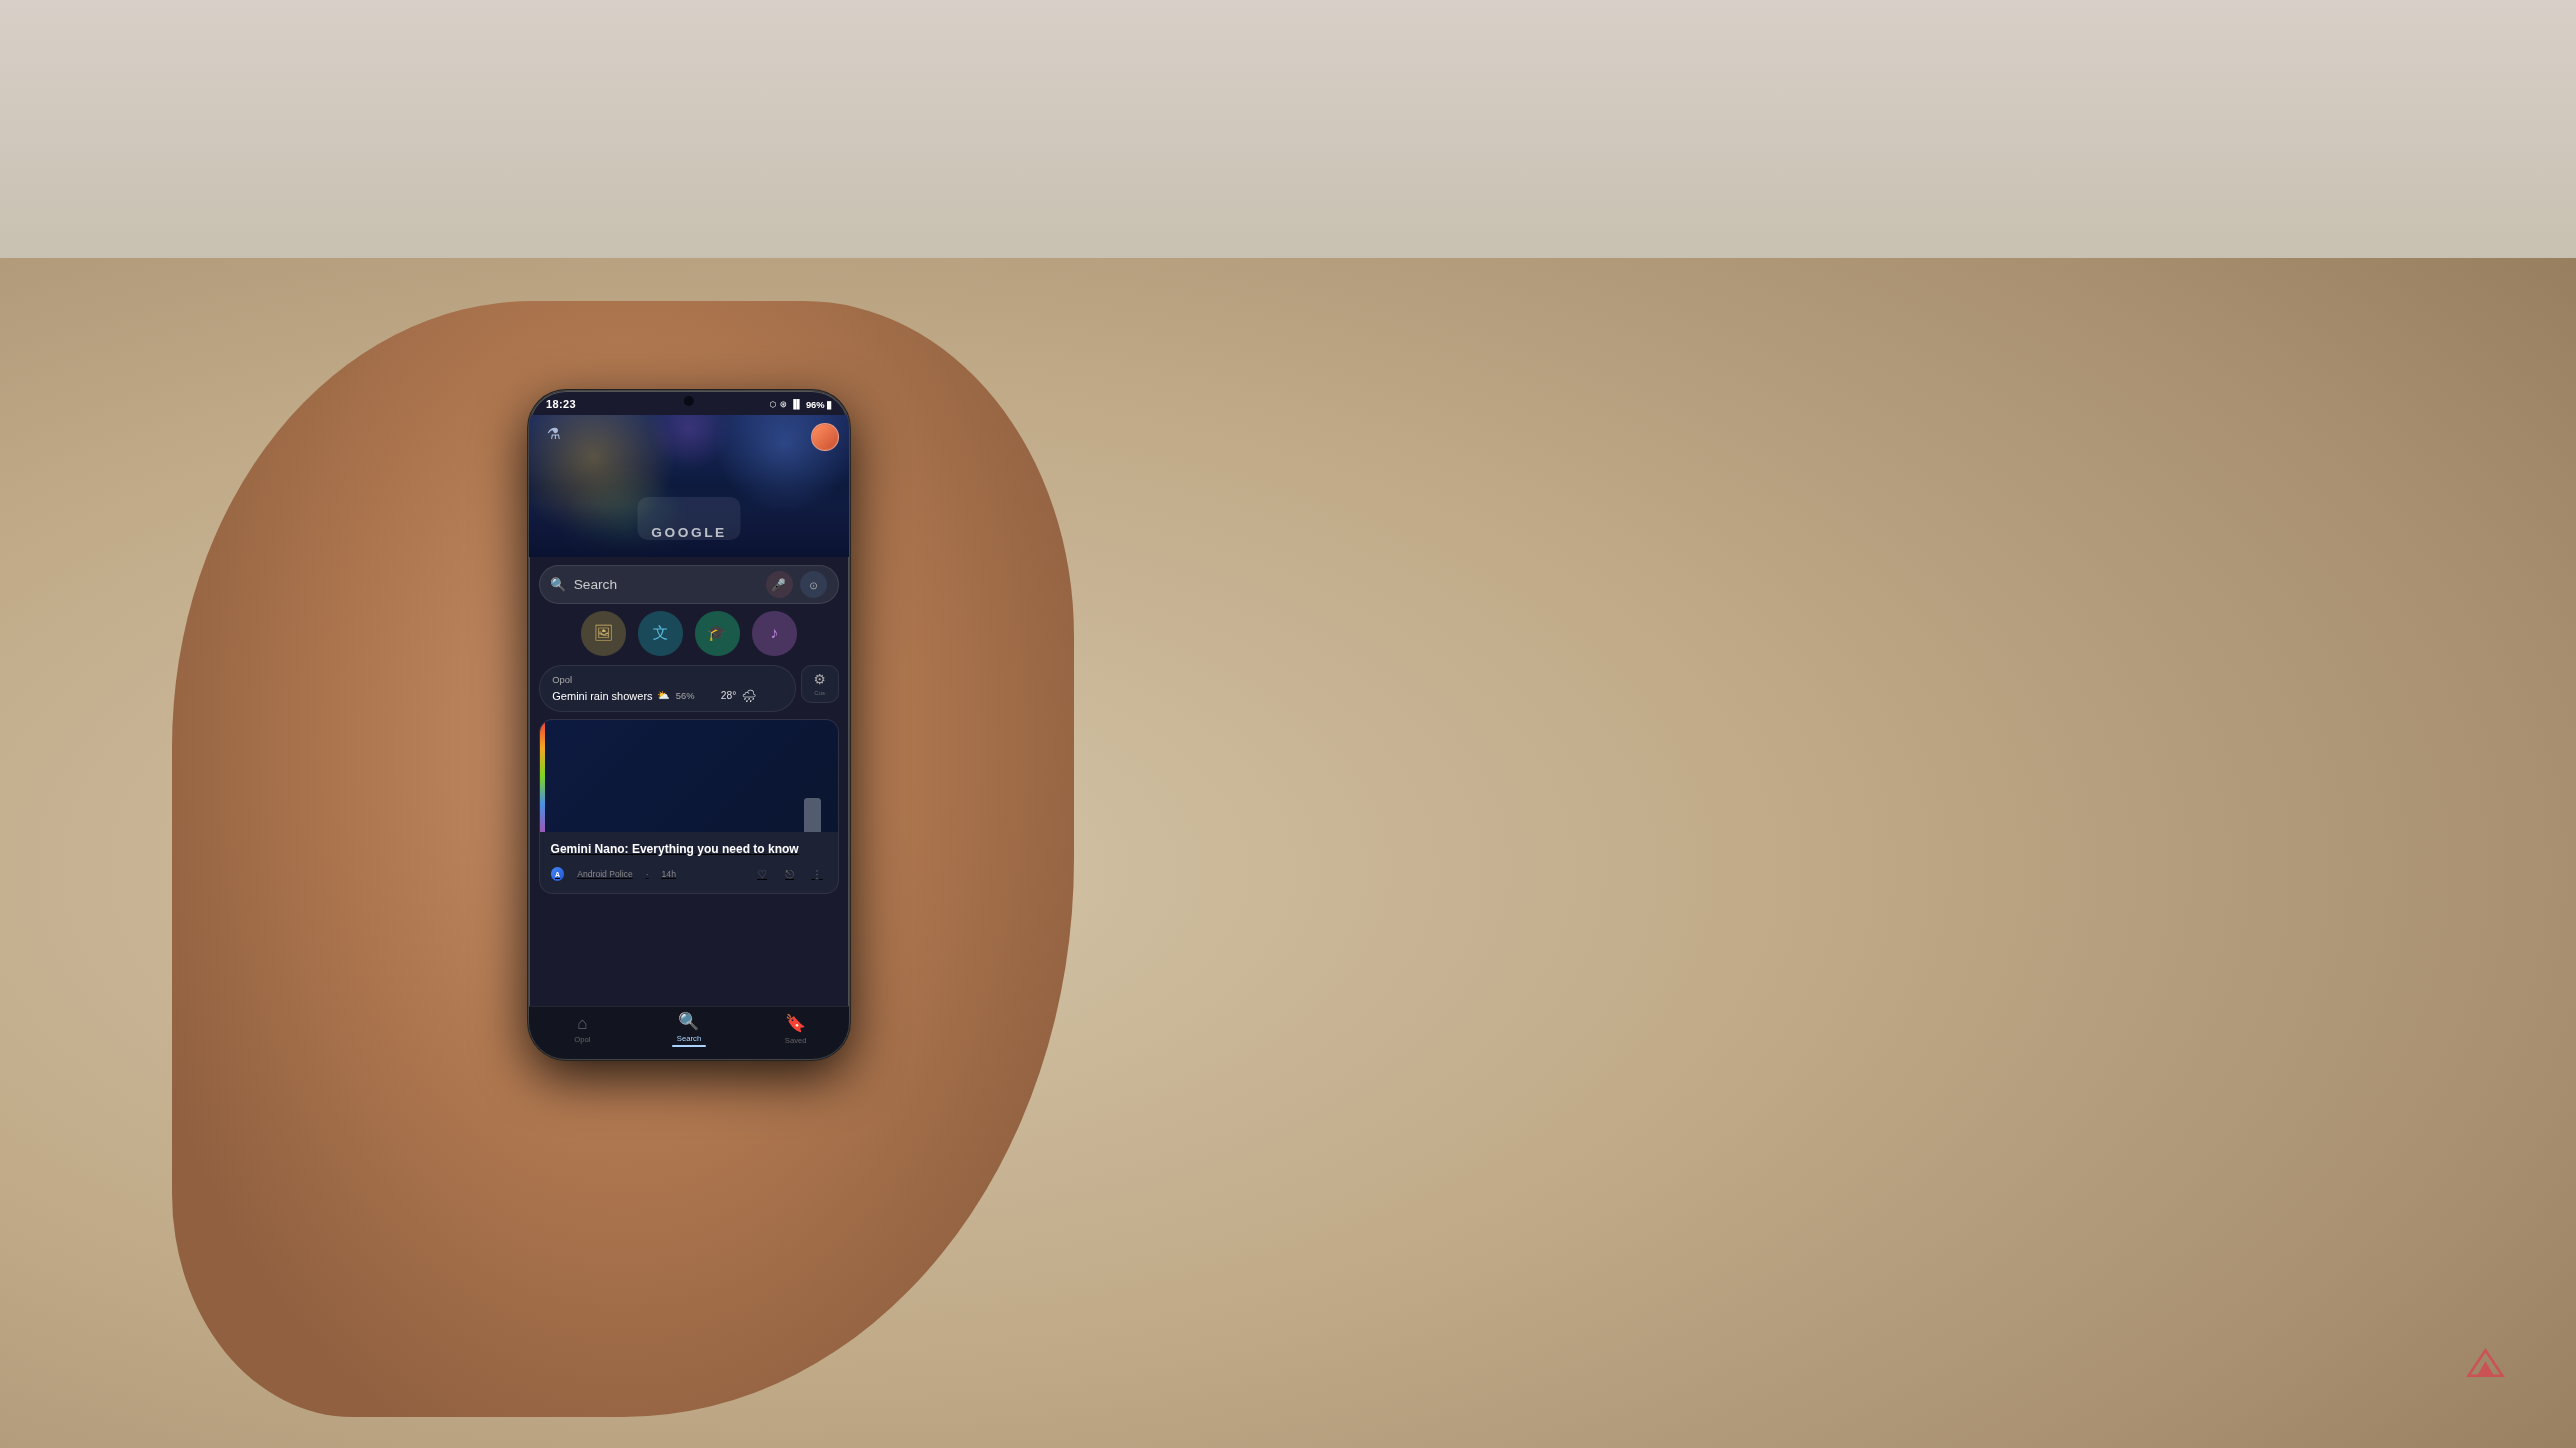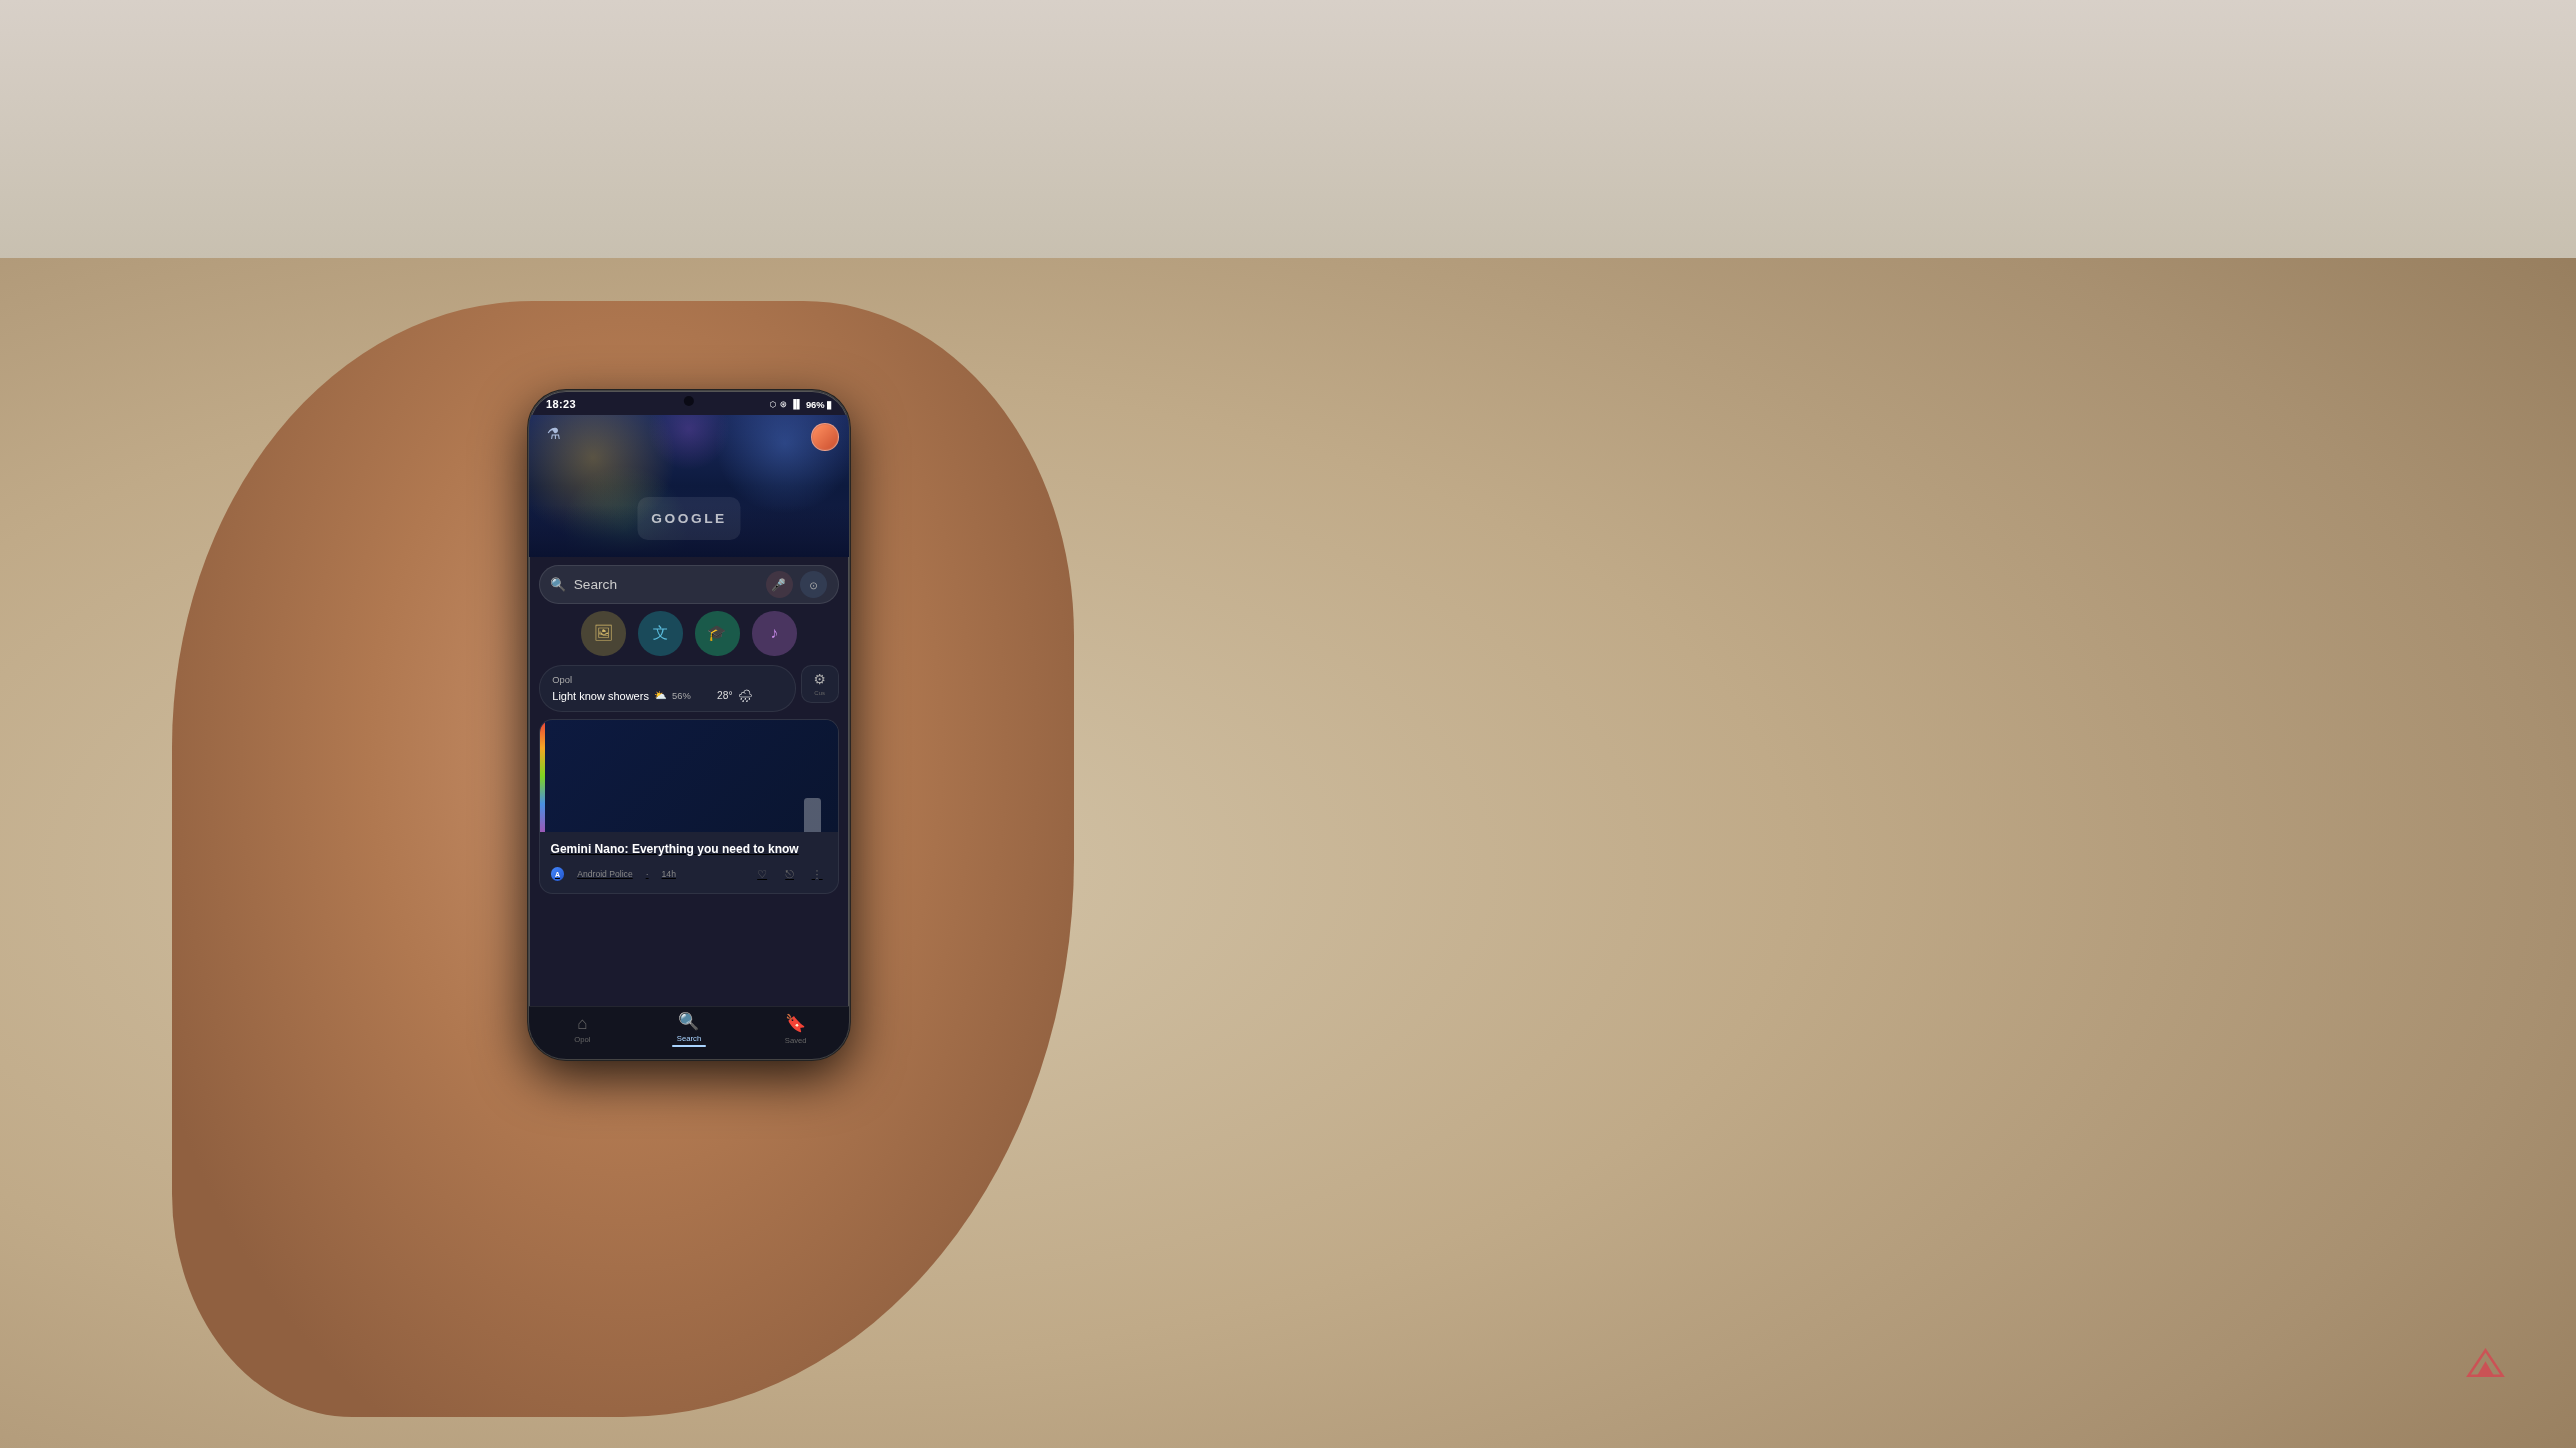"GOOGLE" .doodle-logo { align-items: center -> flex-end }
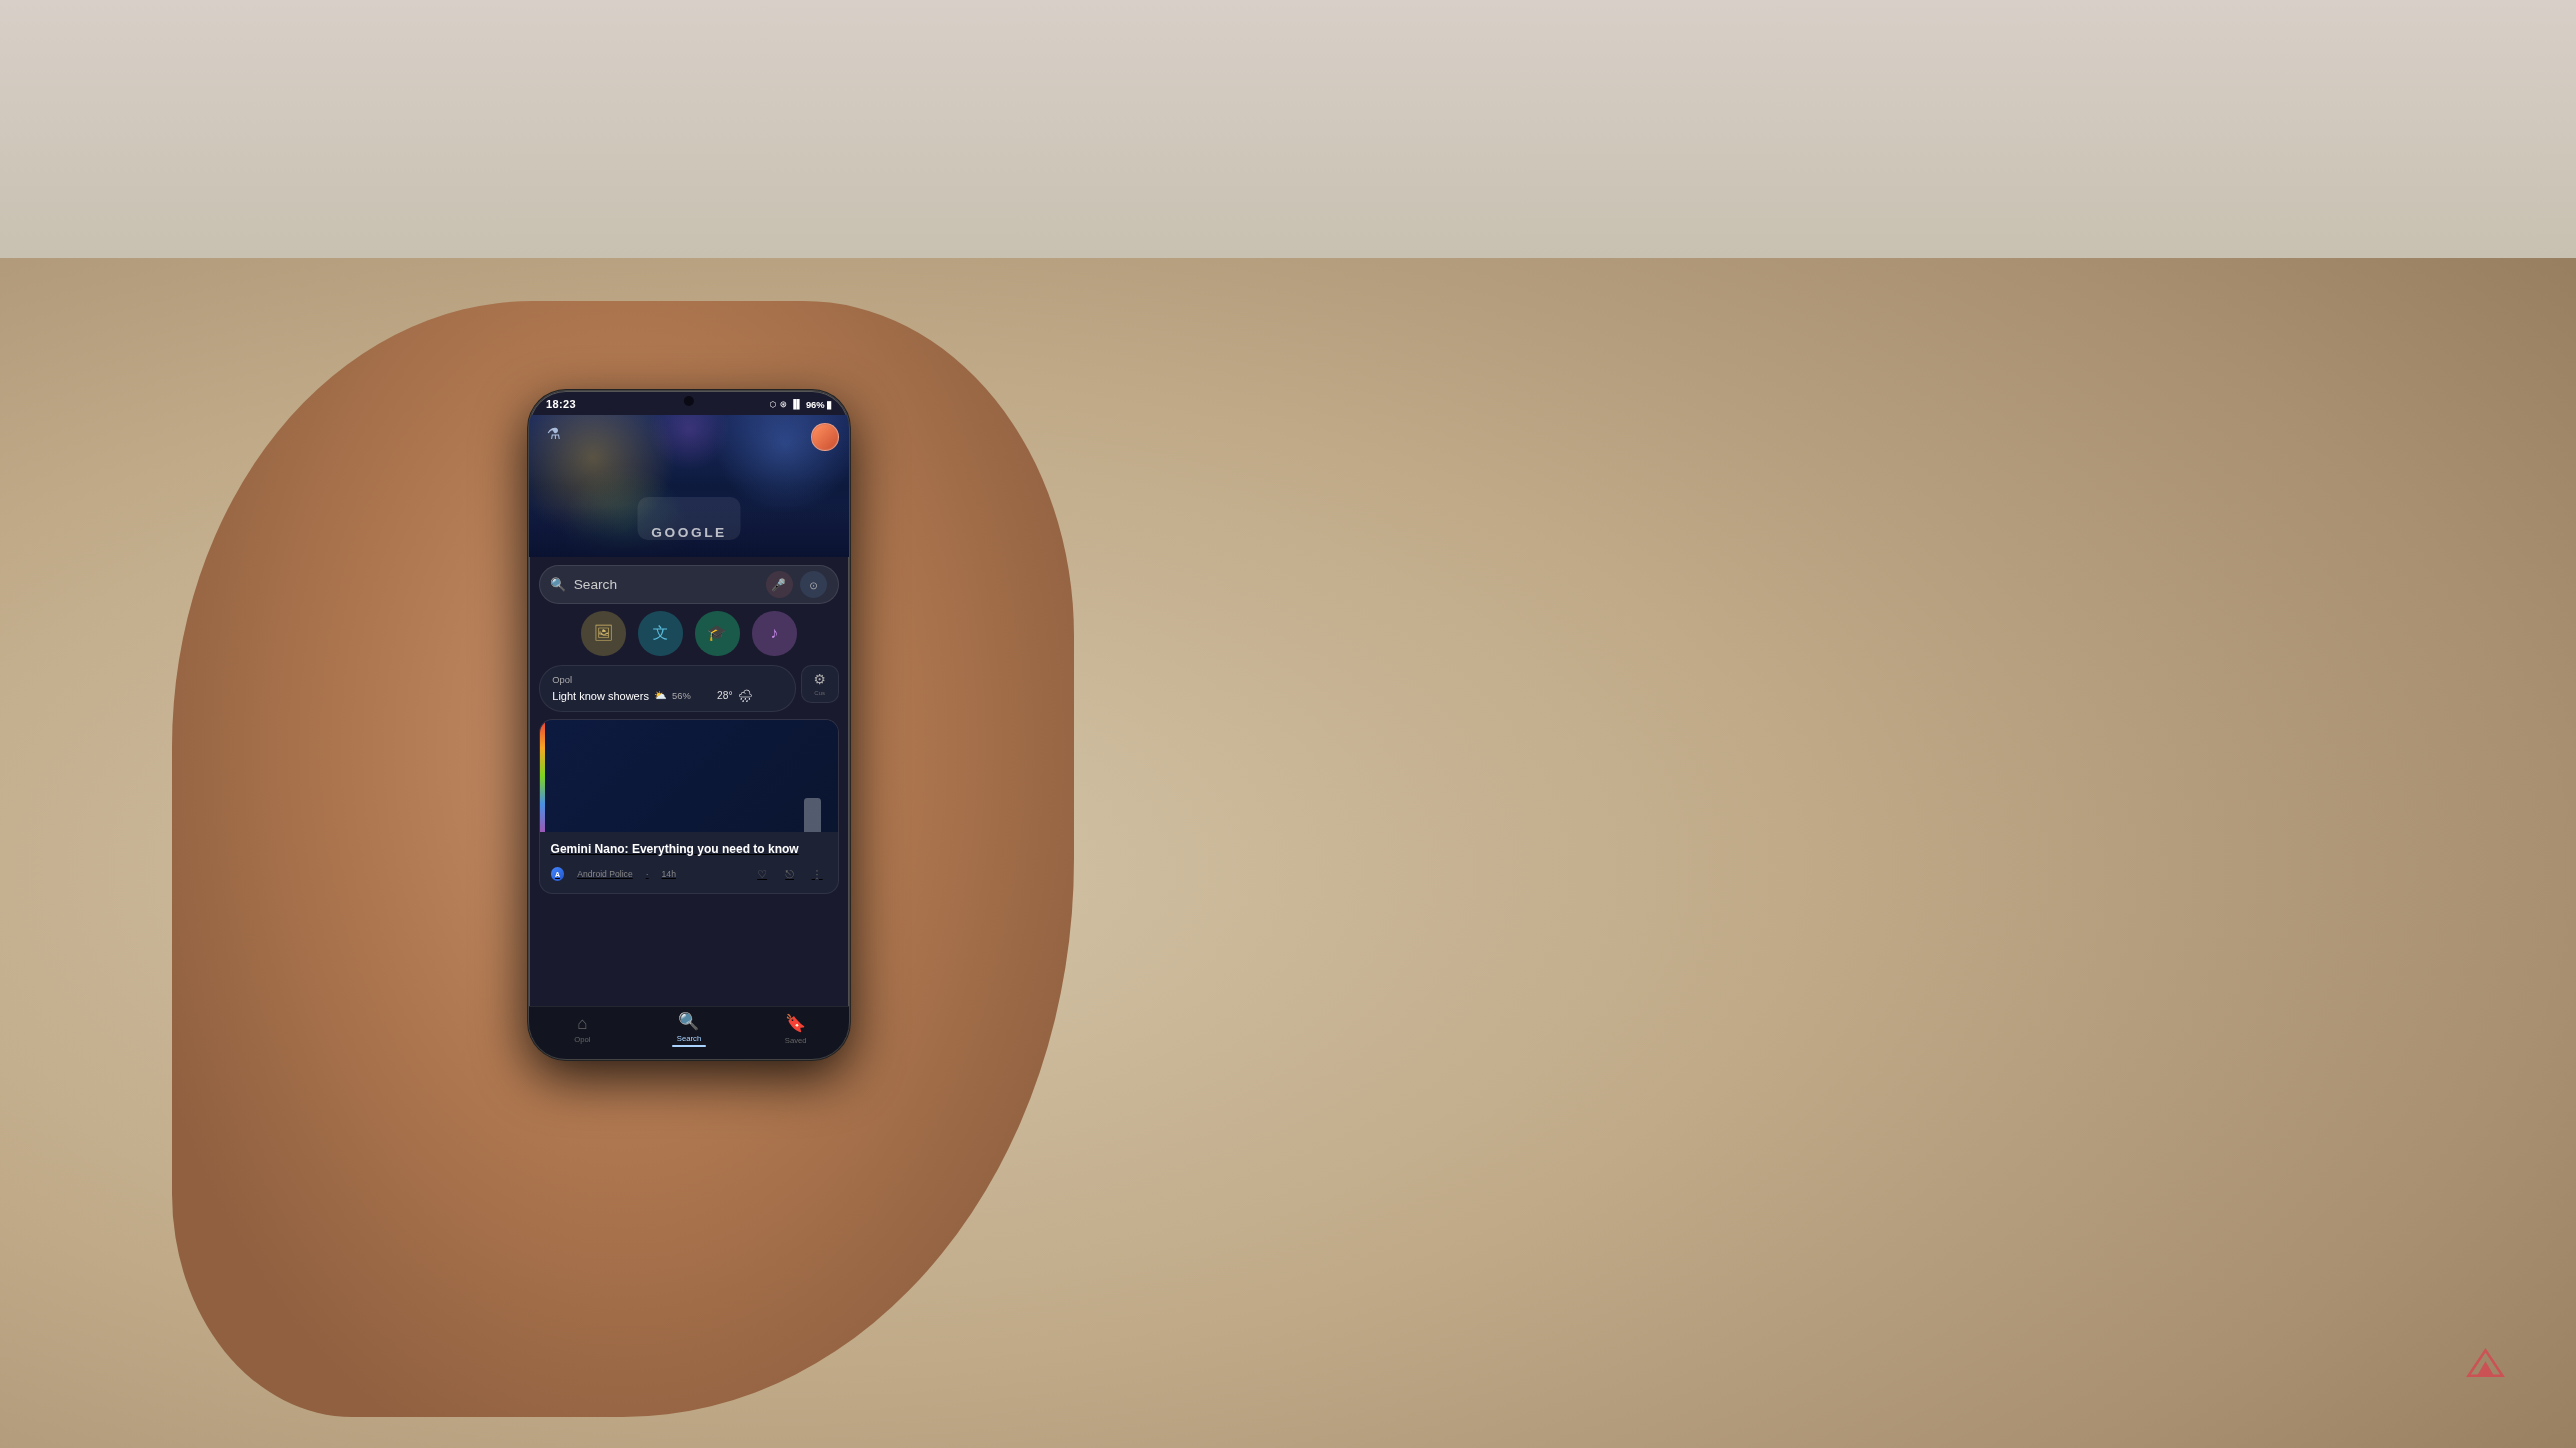"Light know showers" span { text: Light know -> Gemini rain }
